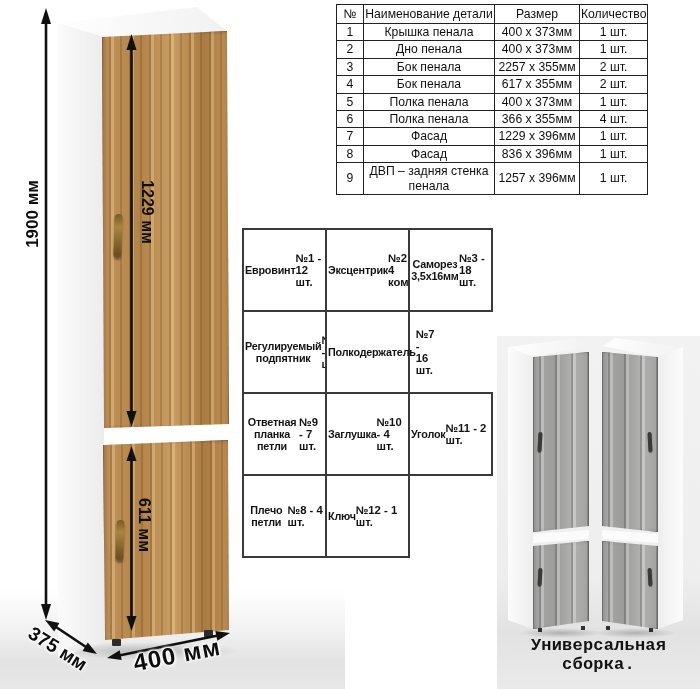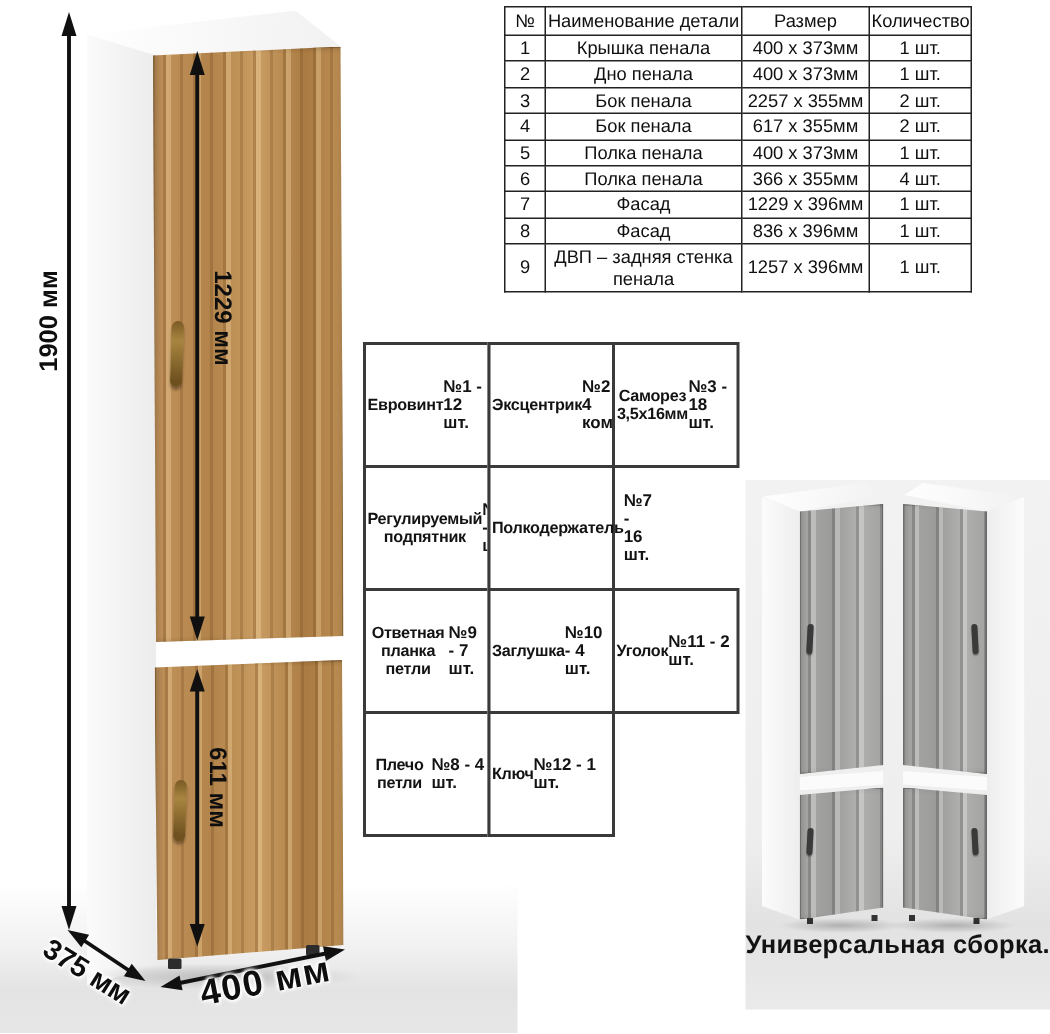"Универсальная сборка." .photo-right { font-family: none -> Liberation Mono, monospace; top: 320px -> 336px }
